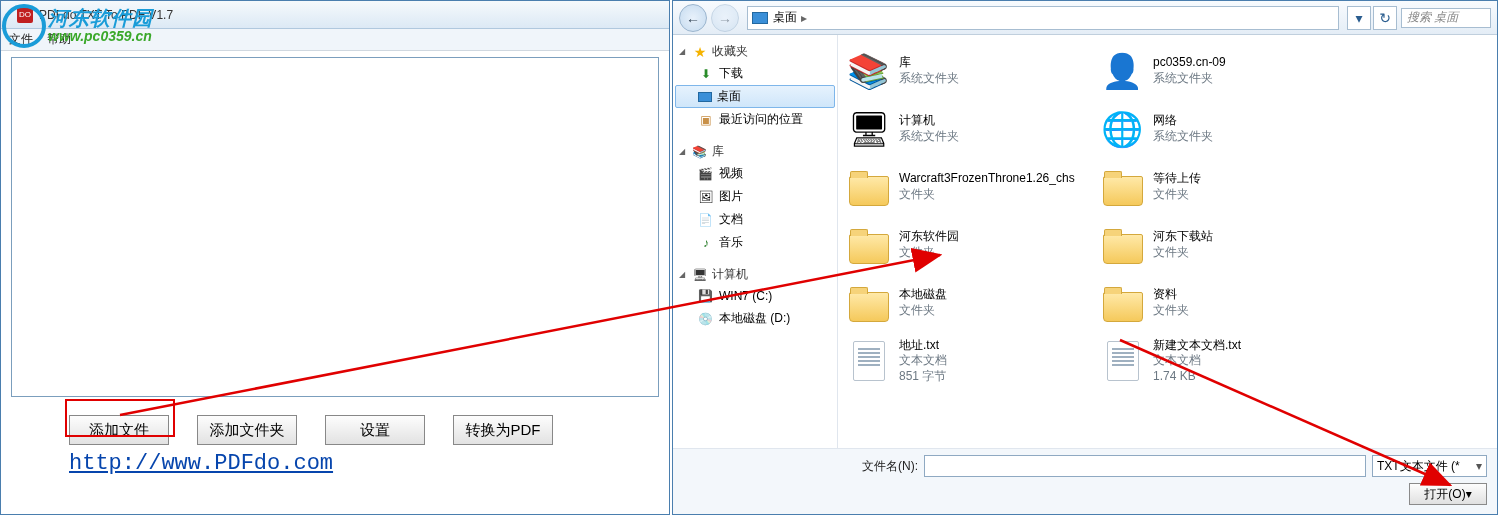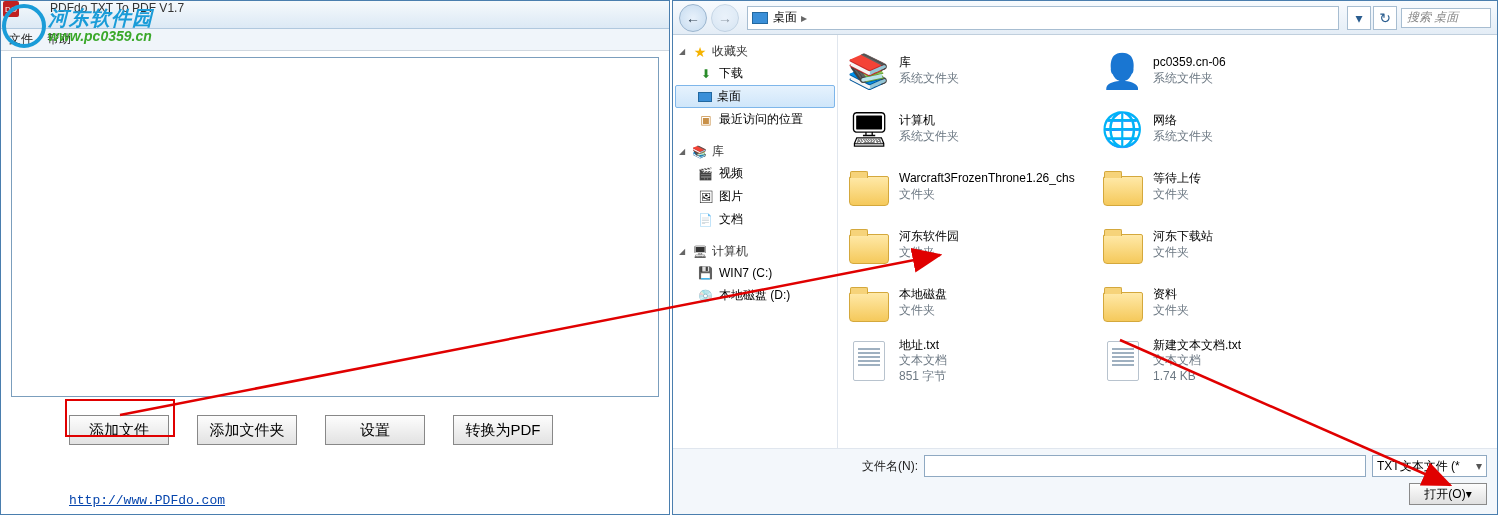"DO" .app-titlebar { align-items: none -> center; gap: 25px -> none; padding: 0 2px -> 0 16px }
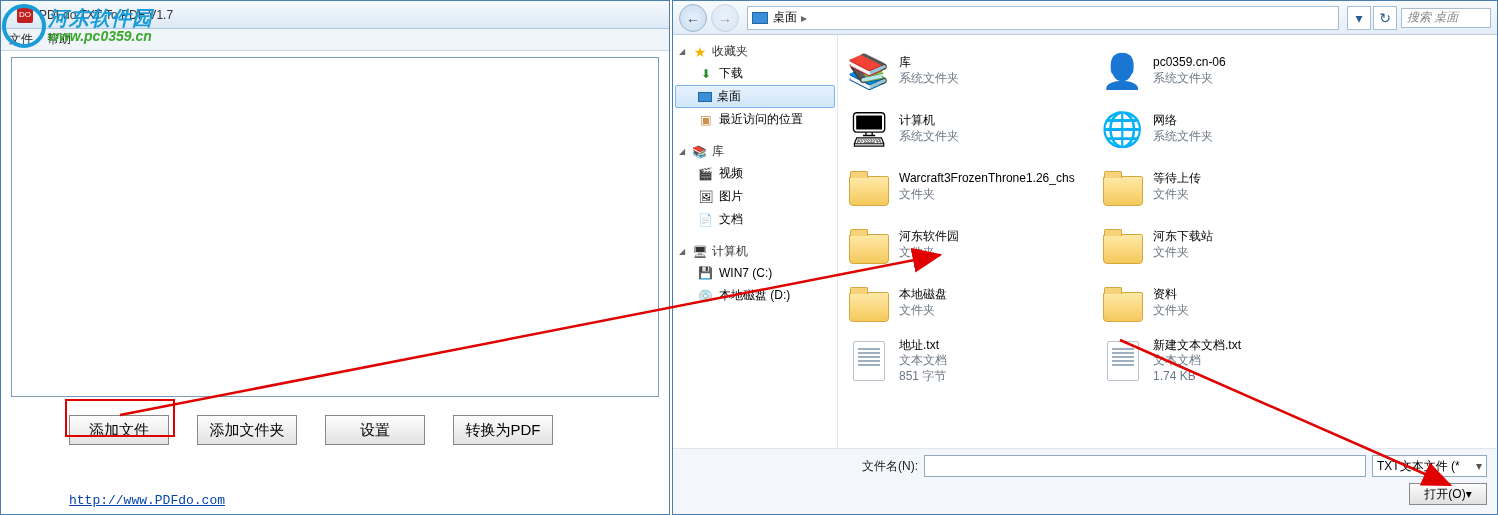"pc0359.cn-06" div.file-name { text: pc0359.cn-06 -> pc0359.cn-09 }
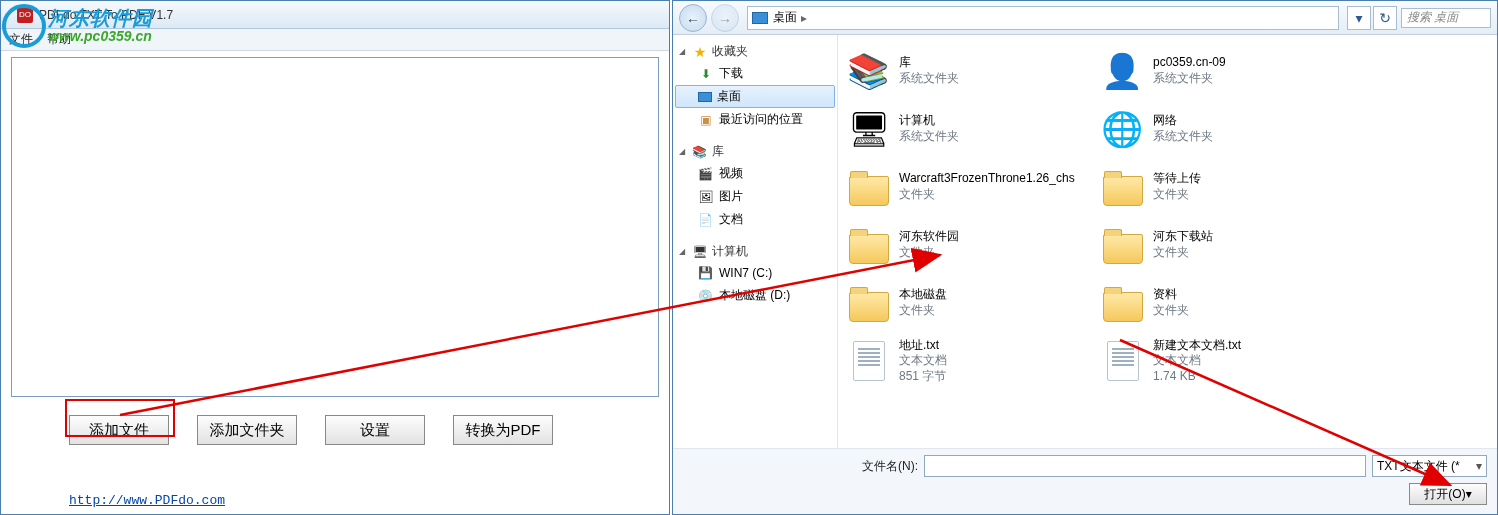"音乐" div.nav-item { html: none -> <div> <span>♪</span> <span>音乐</span> </div> }
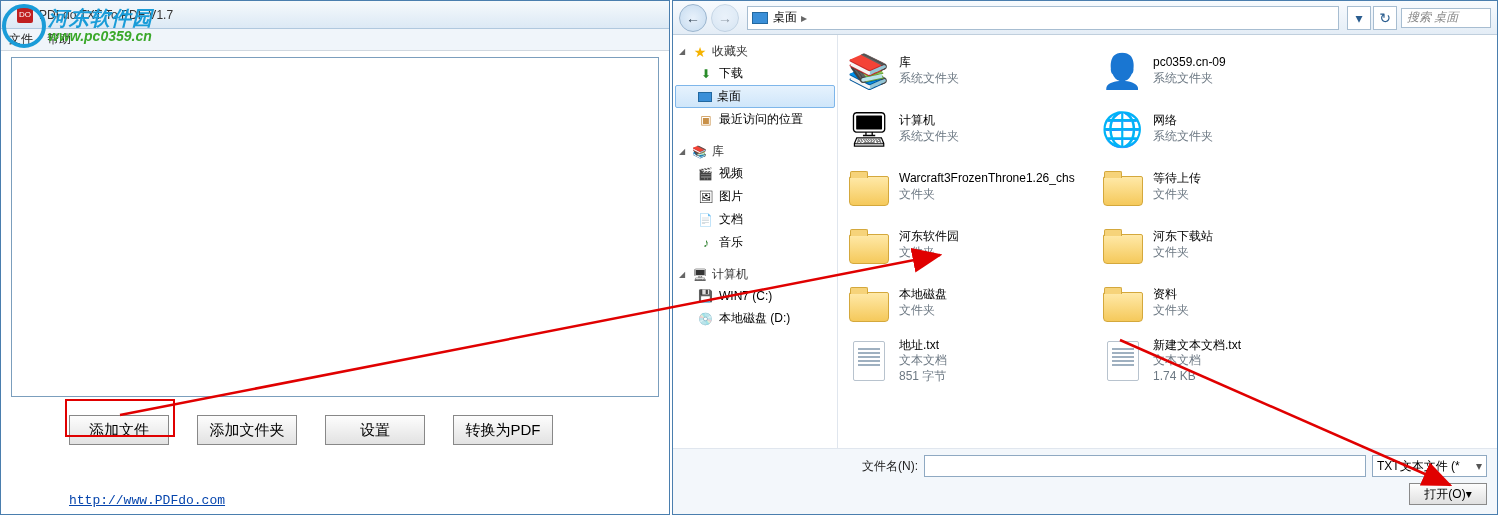"http://www.PDFdo.com" .app-link { bottom: 6px -> 38px; font-size: 13px -> 22px }
